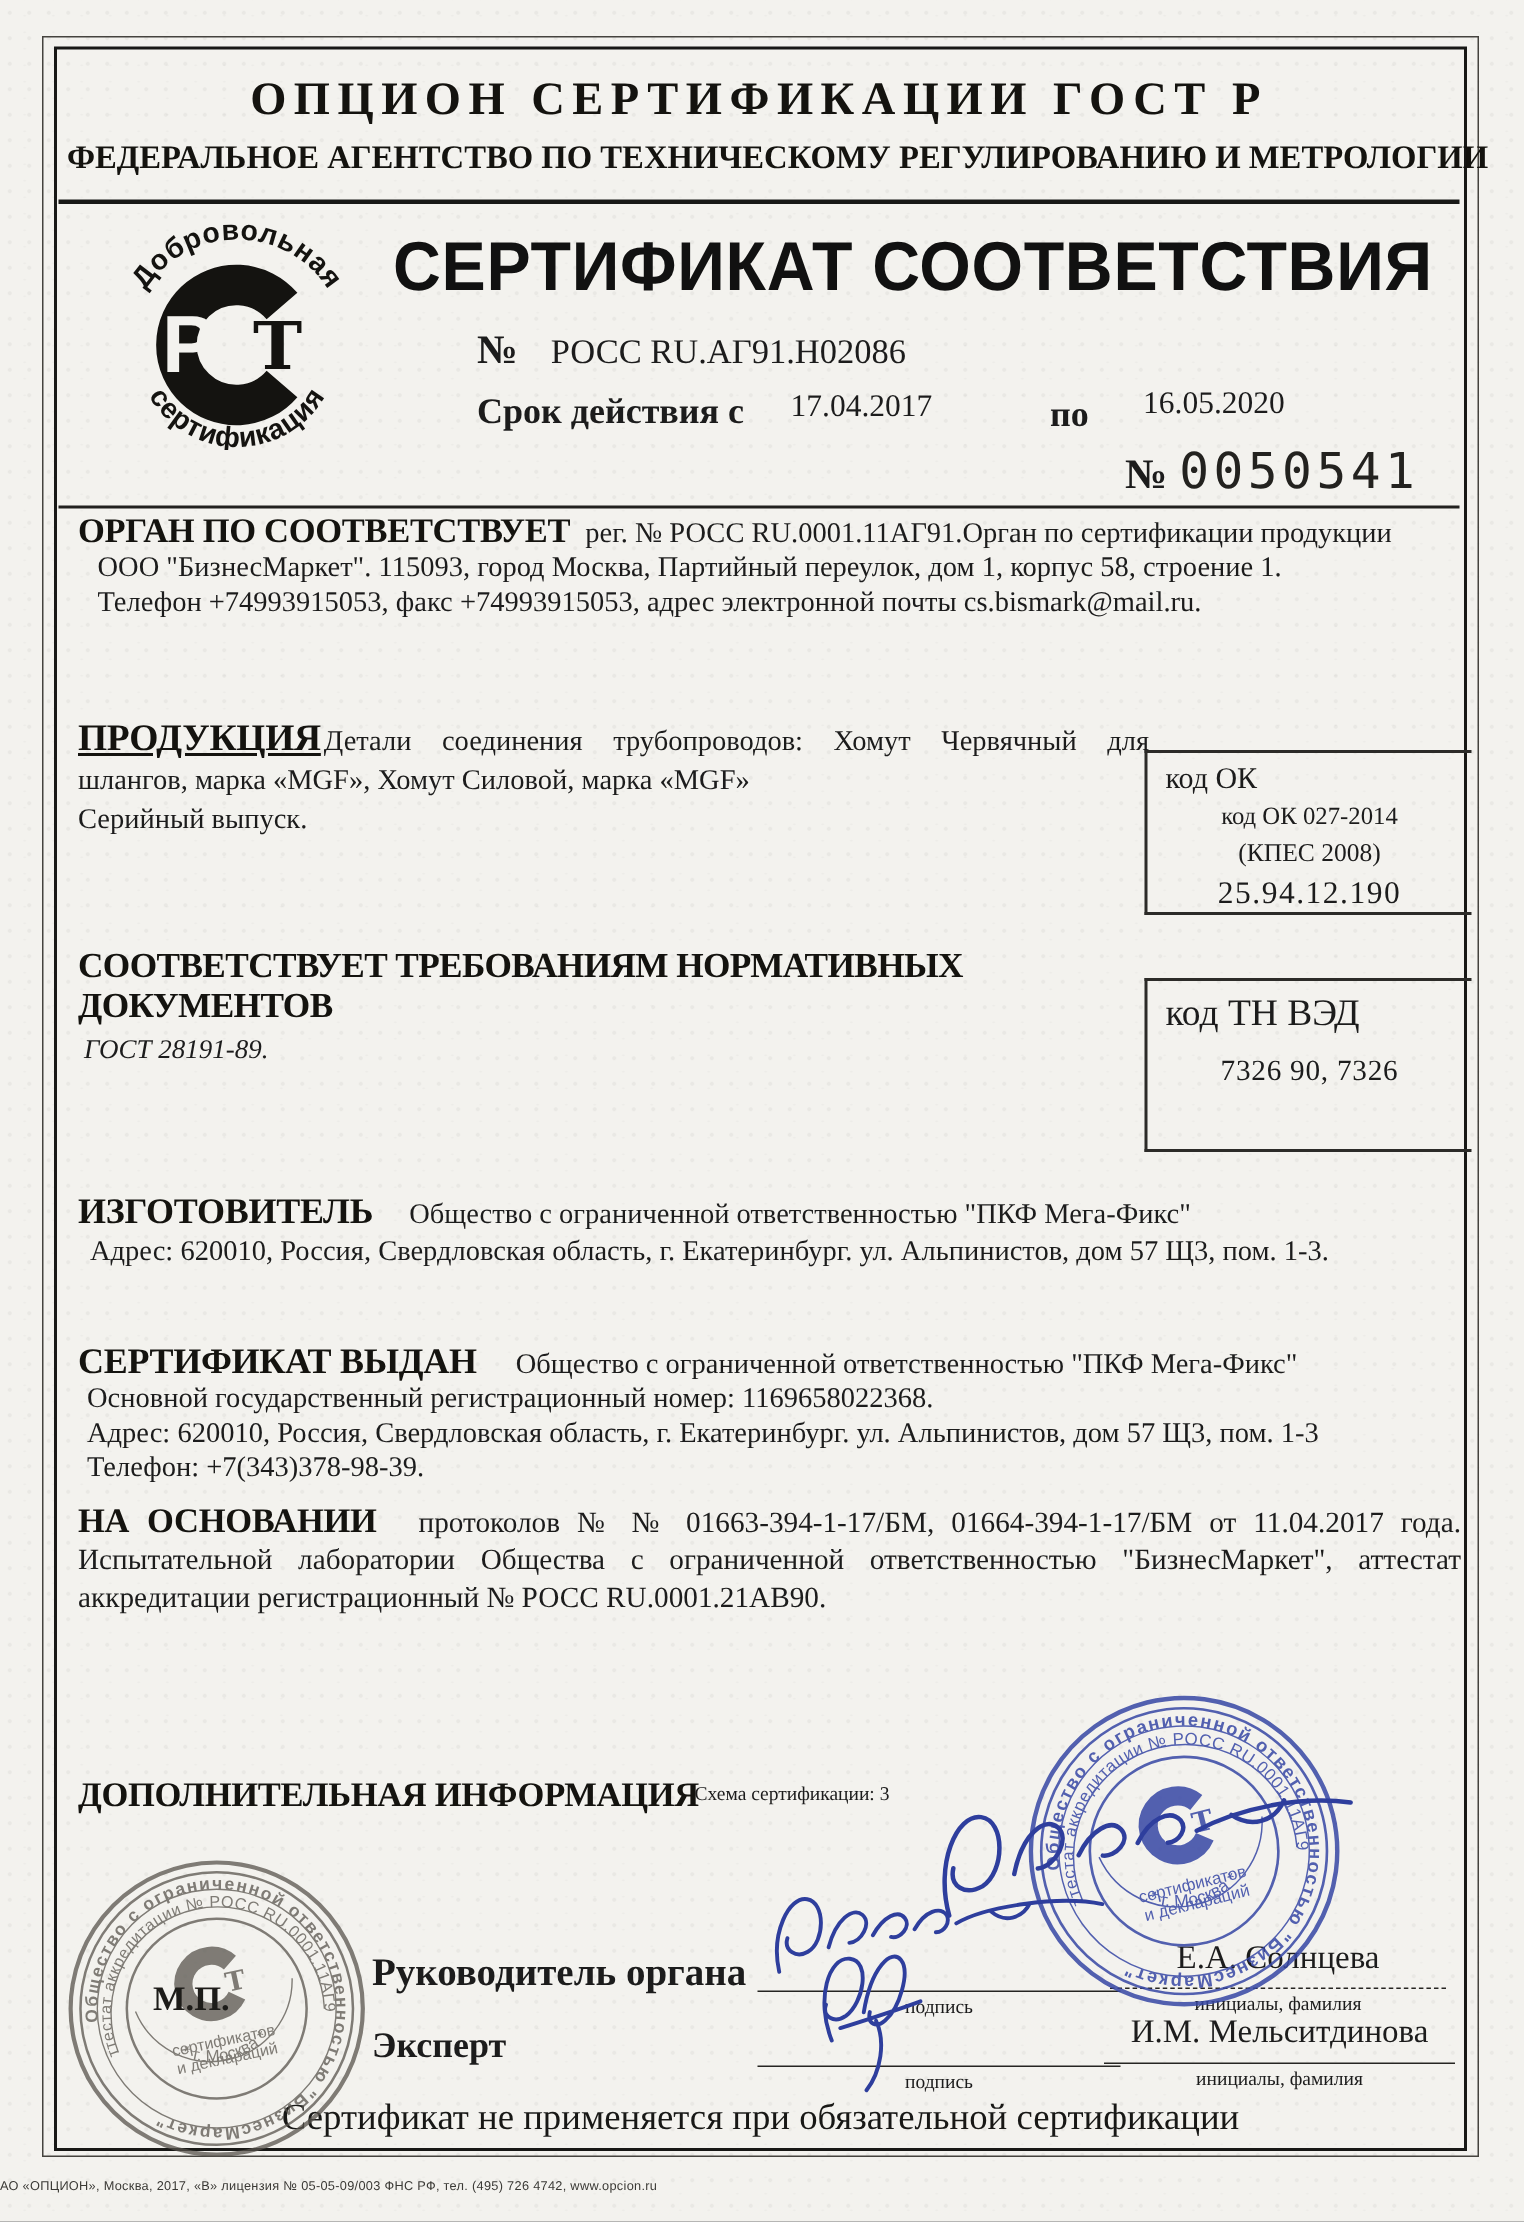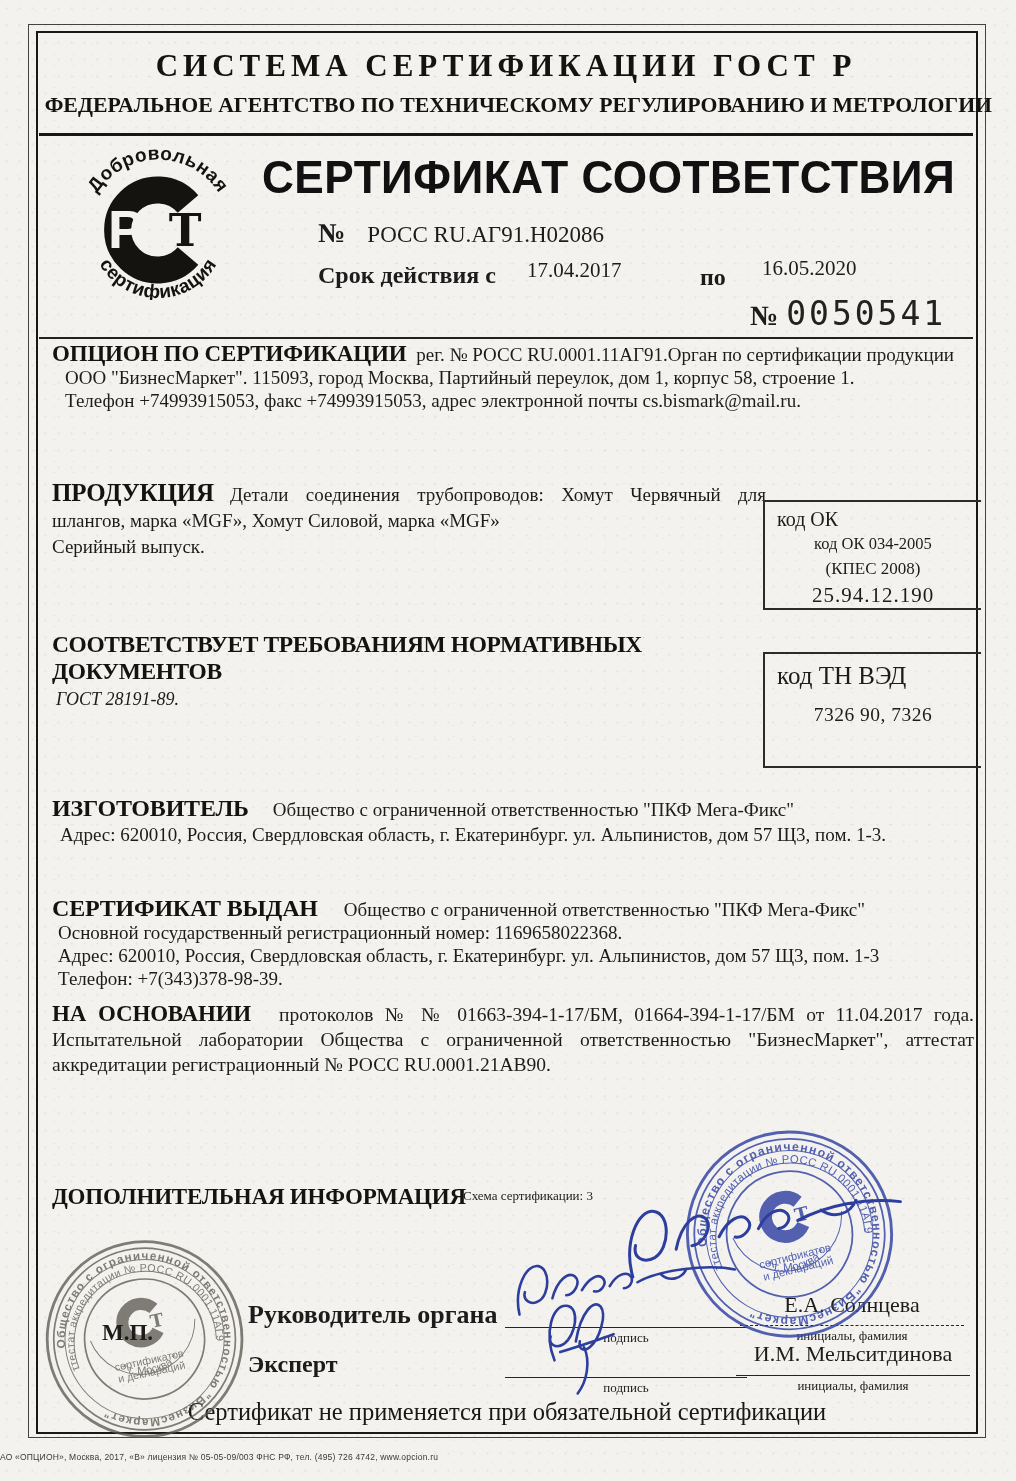"СИСТЕМА СЕРТИФИКАЦИИ ГОСТ Р" div.abs { text: СИСТЕМА -> ОПЦИОН }
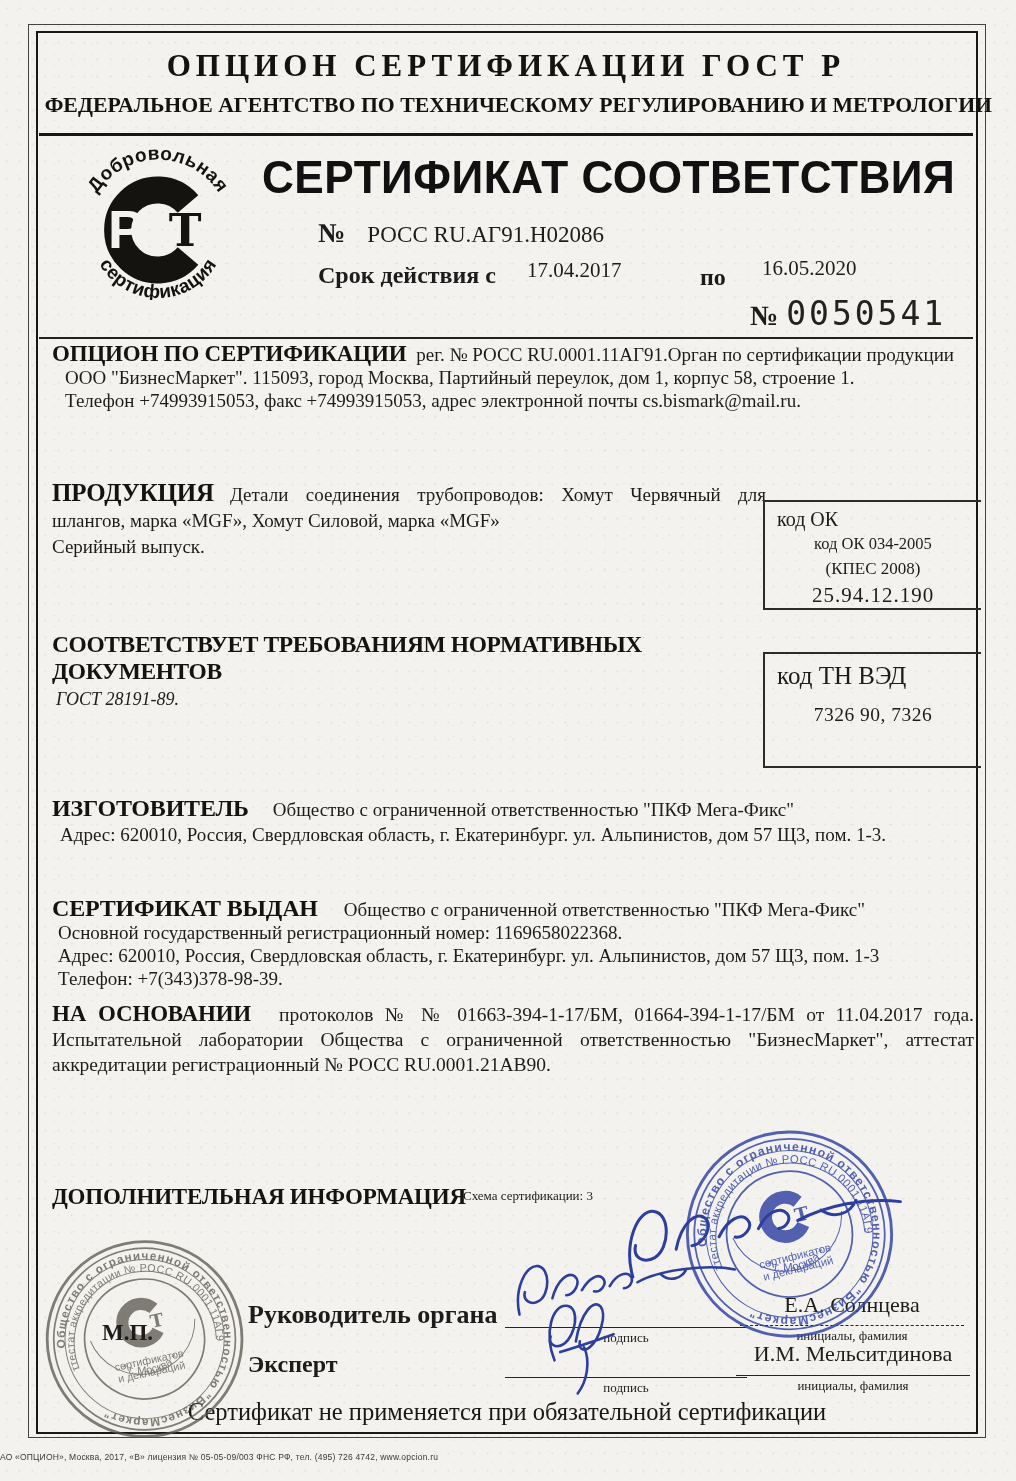"ОПЦИОН ПО СЕРТИФИКАЦИИ" span.sec-h { text: ОПЦИОН ПО СЕРТИФИКАЦИИ -> ОРГАН ПО СООТВЕТСТВУЕТ }
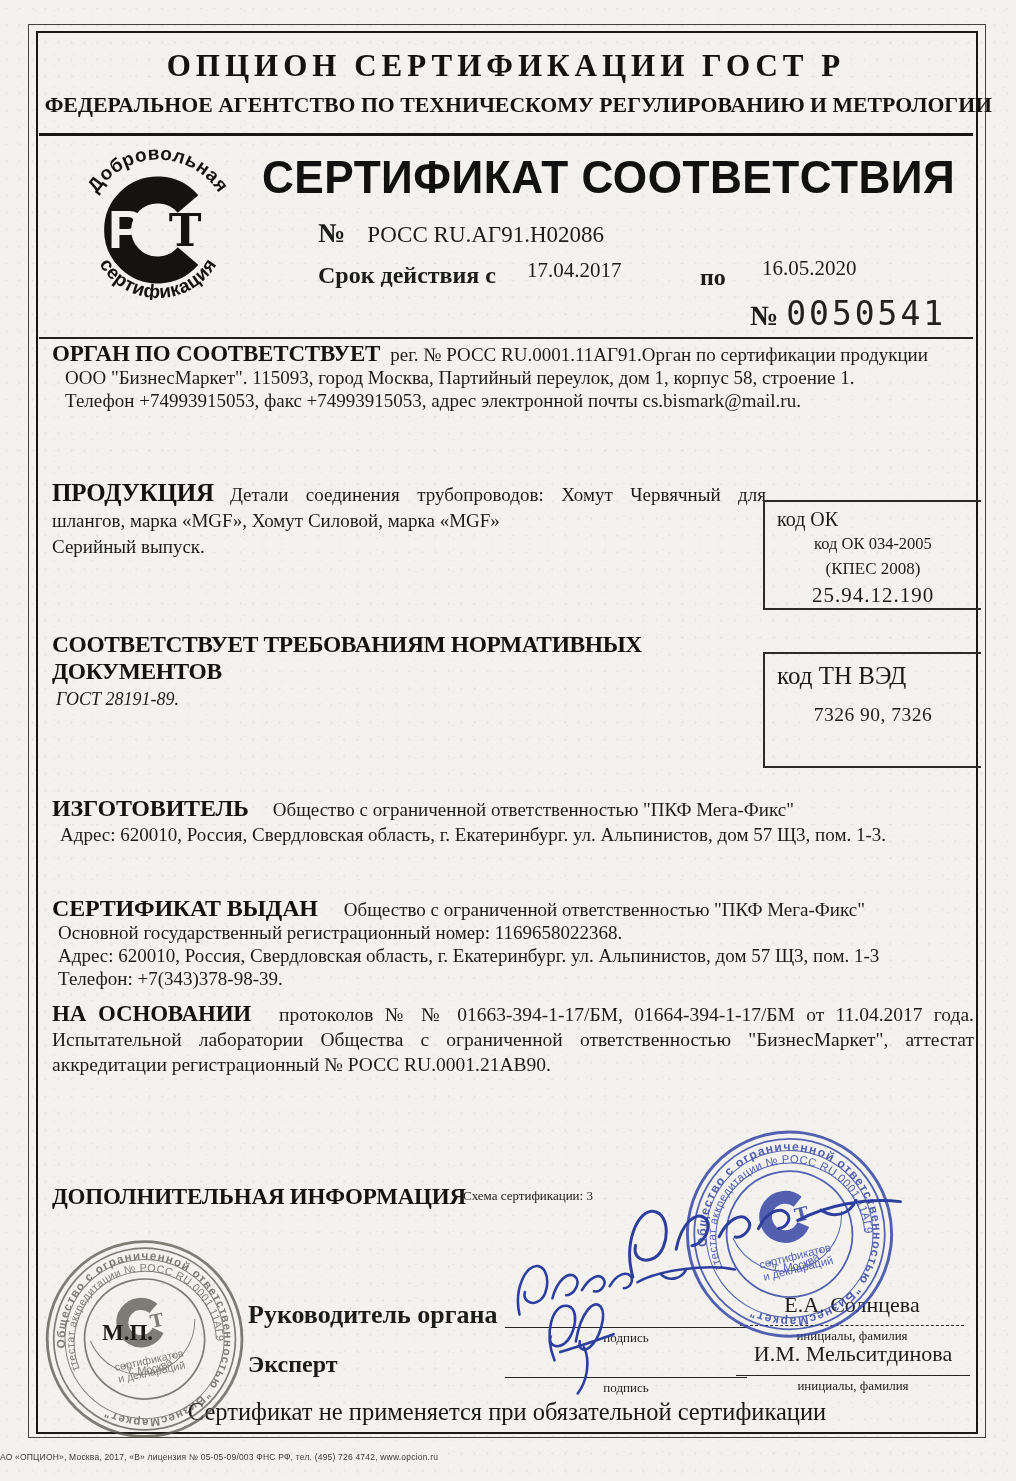"ПРОДУКЦИЯ" #sec-prod .sec-h { margin-right: 16px -> 2px; text-decoration: none -> underline }
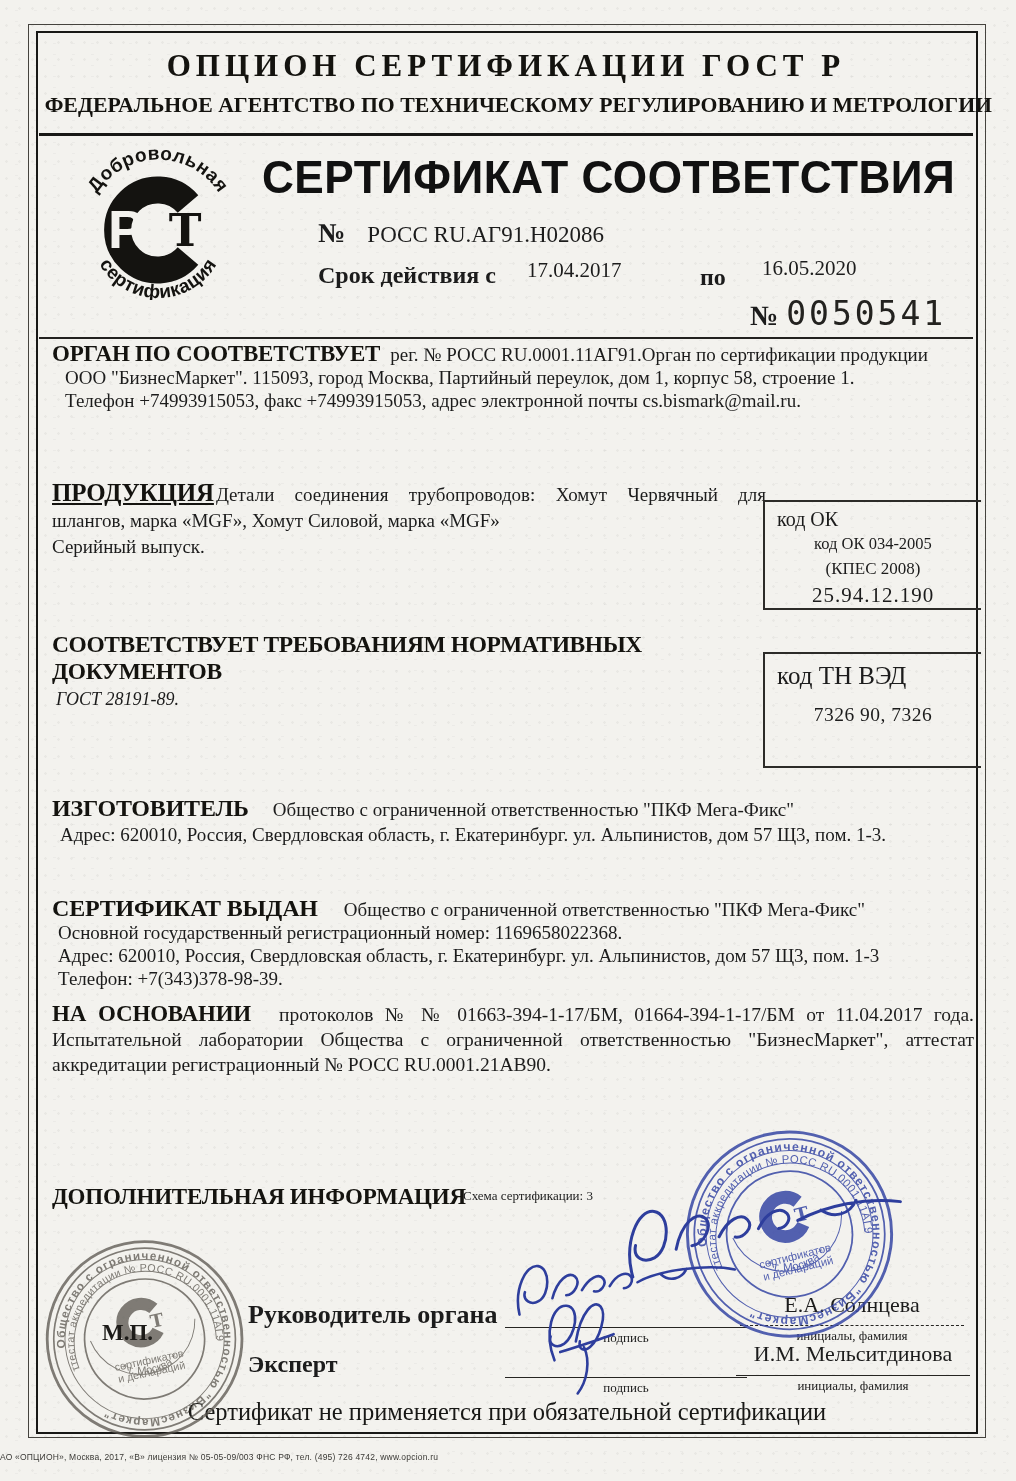"код ОК 034-2005" div.l1 { text: 034-2005 -> 027-2014 }
